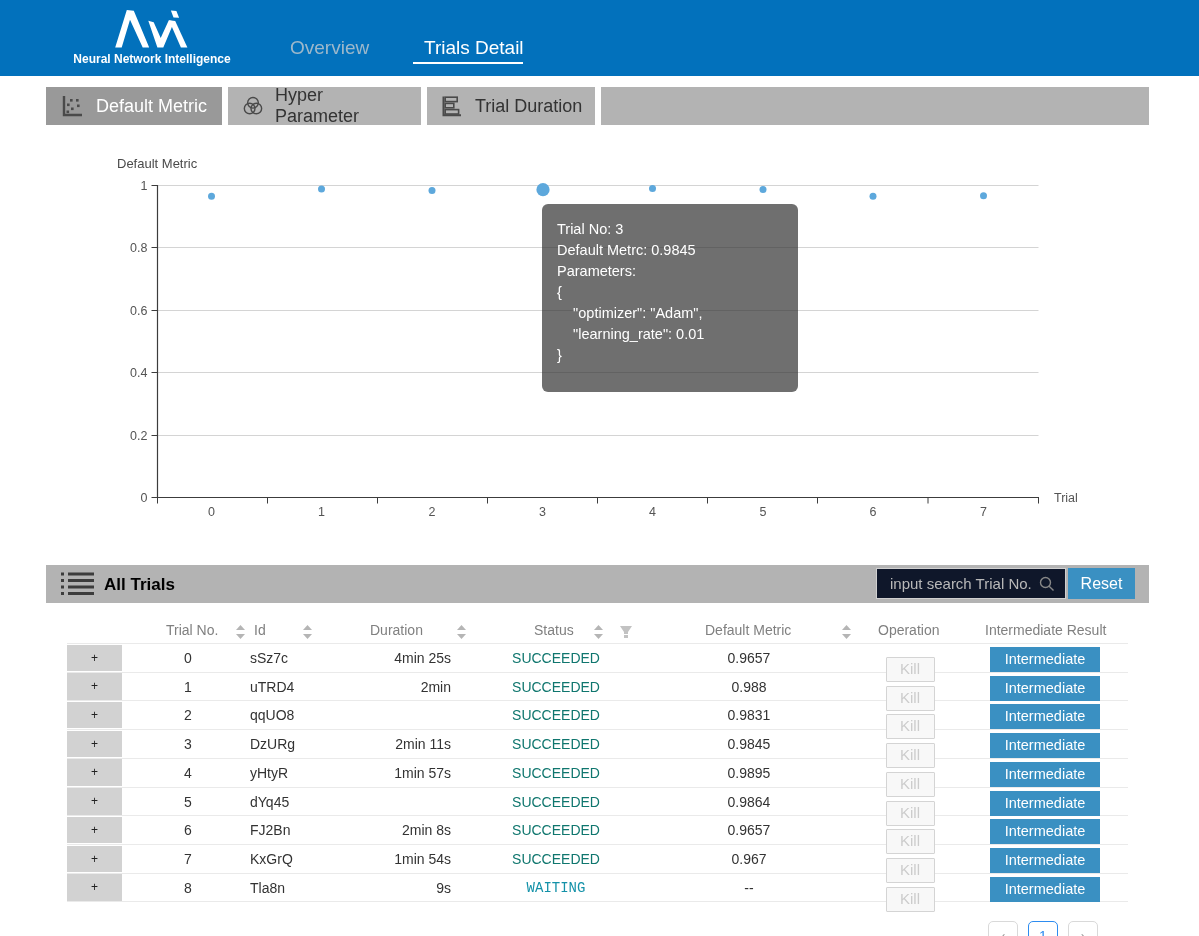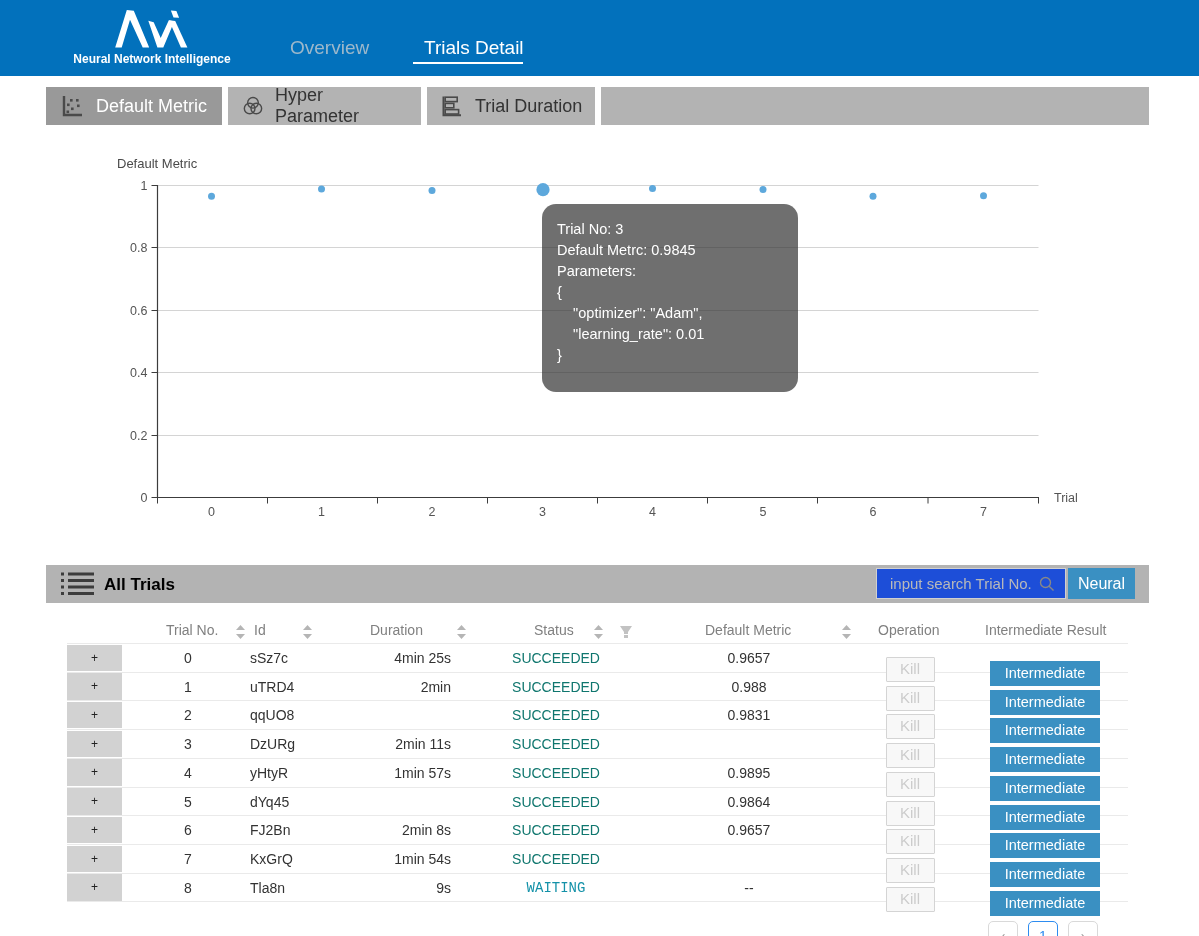"Trial No: 3" #tooltip { border-radius: 14px -> 6px }
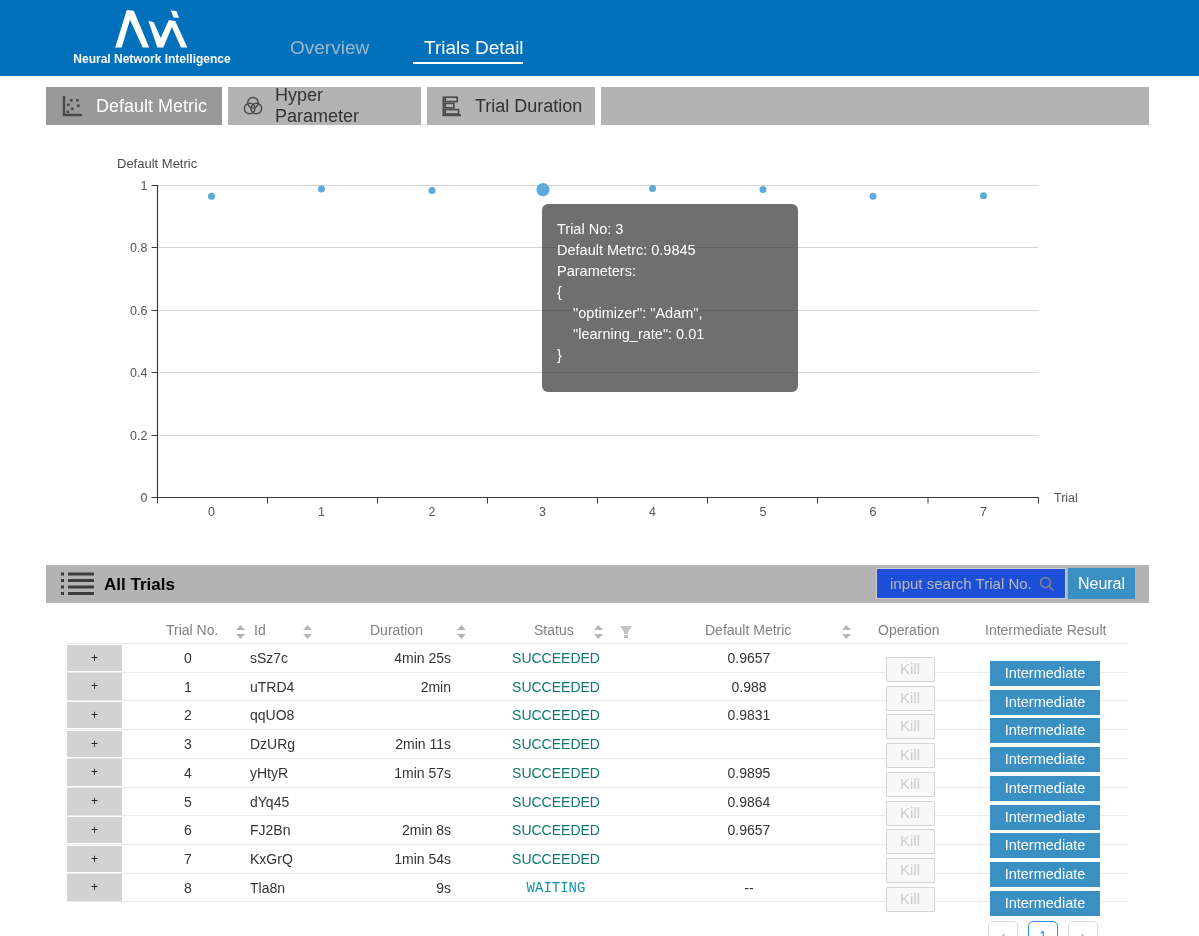"input search Trial No." #search { background: #1d4ed8 -> #0f172a }
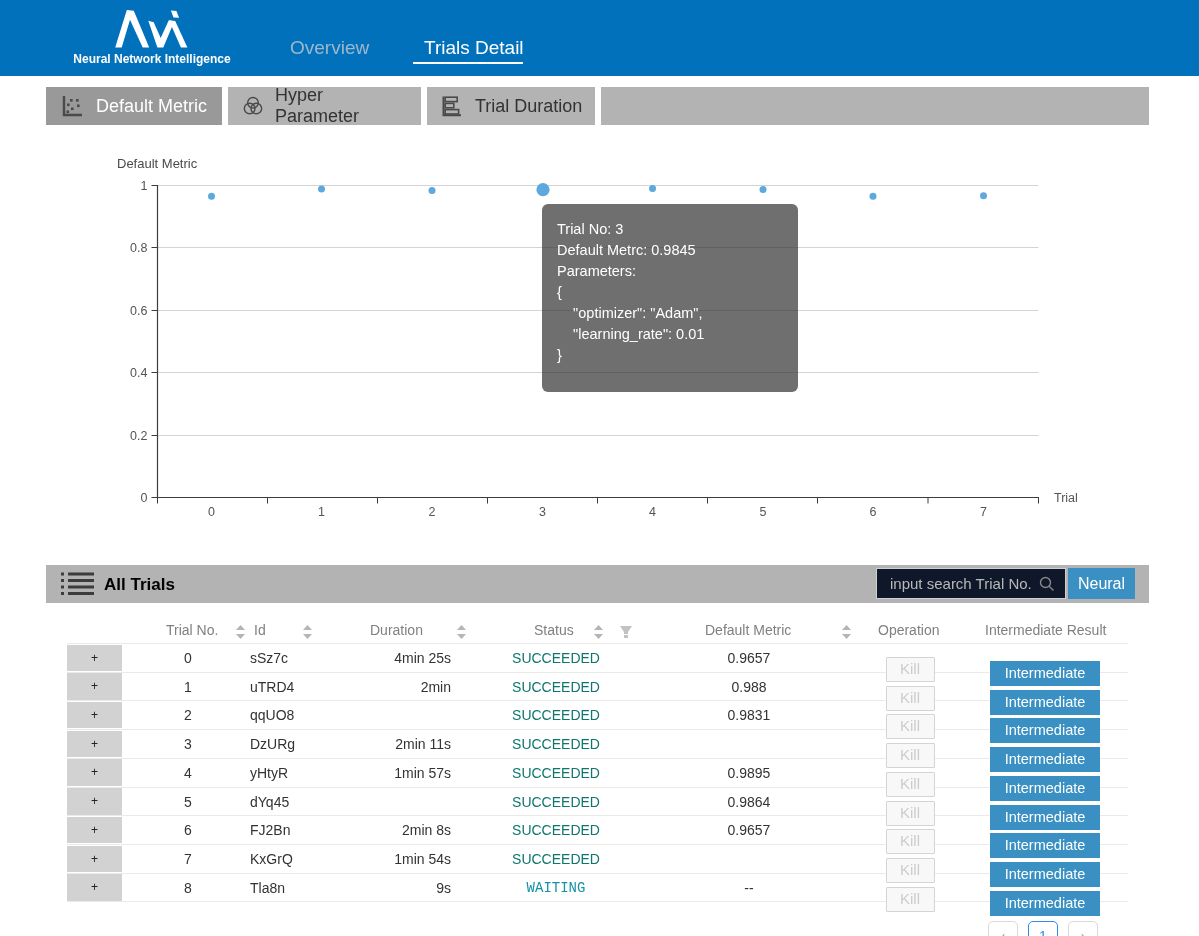"Neural" div { text: Neural -> Reset }
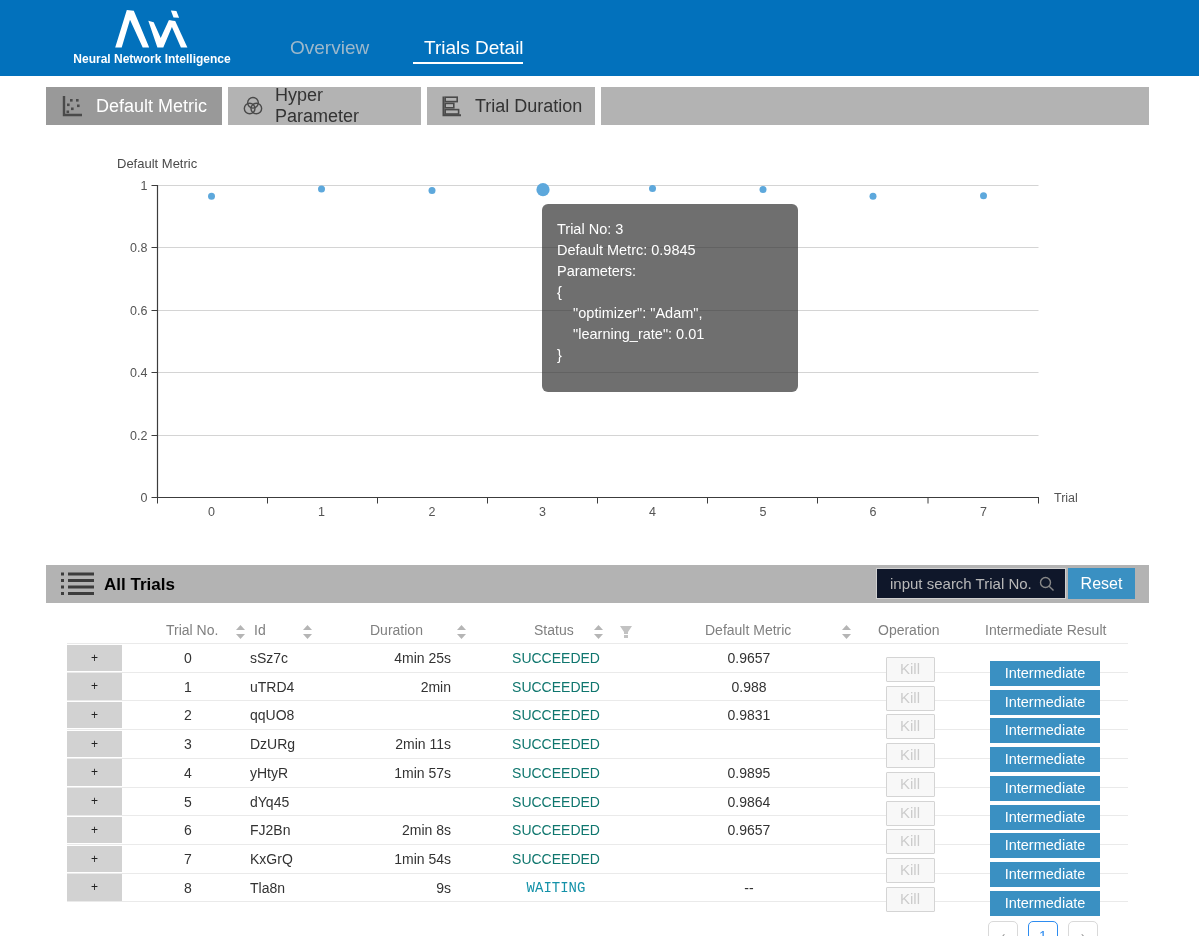"Intermediate" .intbtn { margin-top: 17px -> 3px }
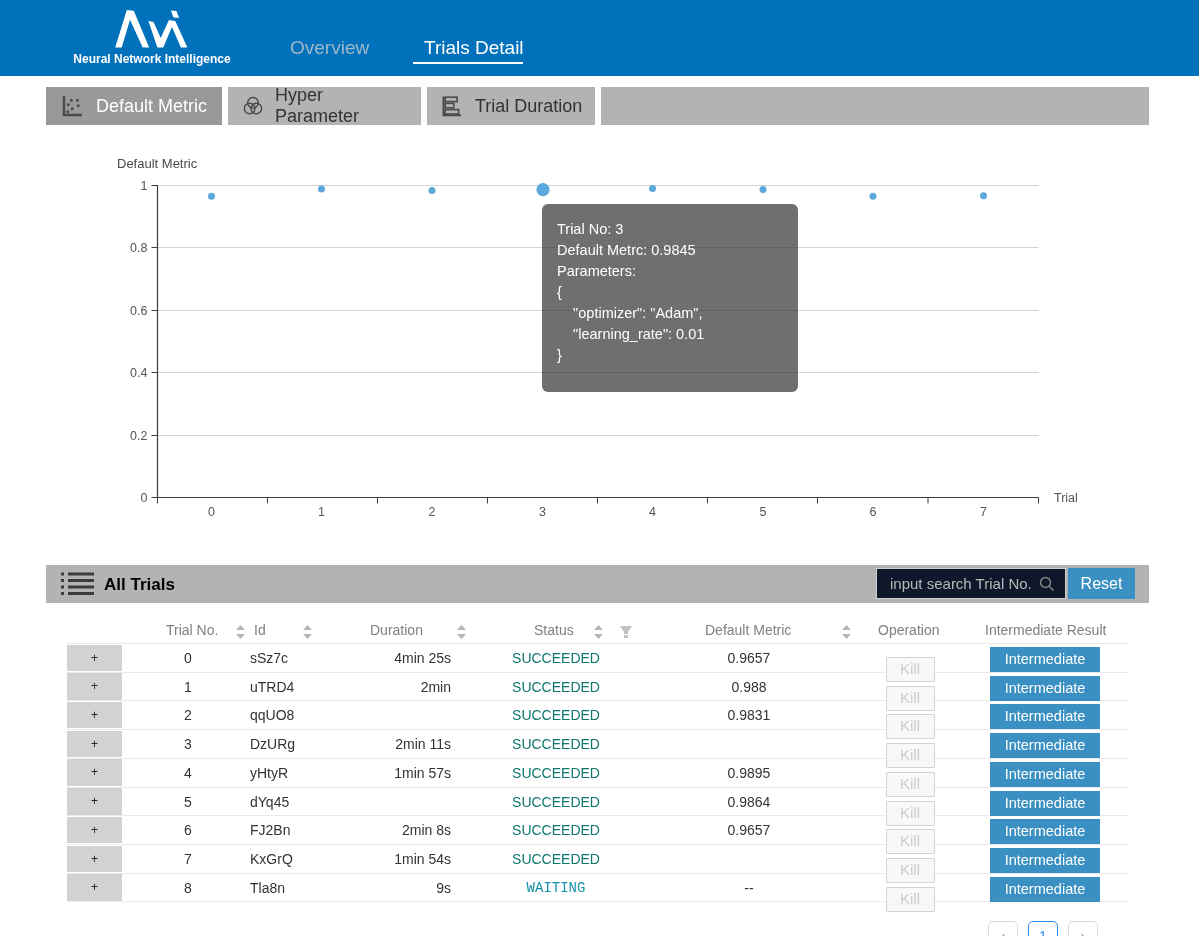"0.9845" div.cell { html: none -> <div>0.9845</div> }
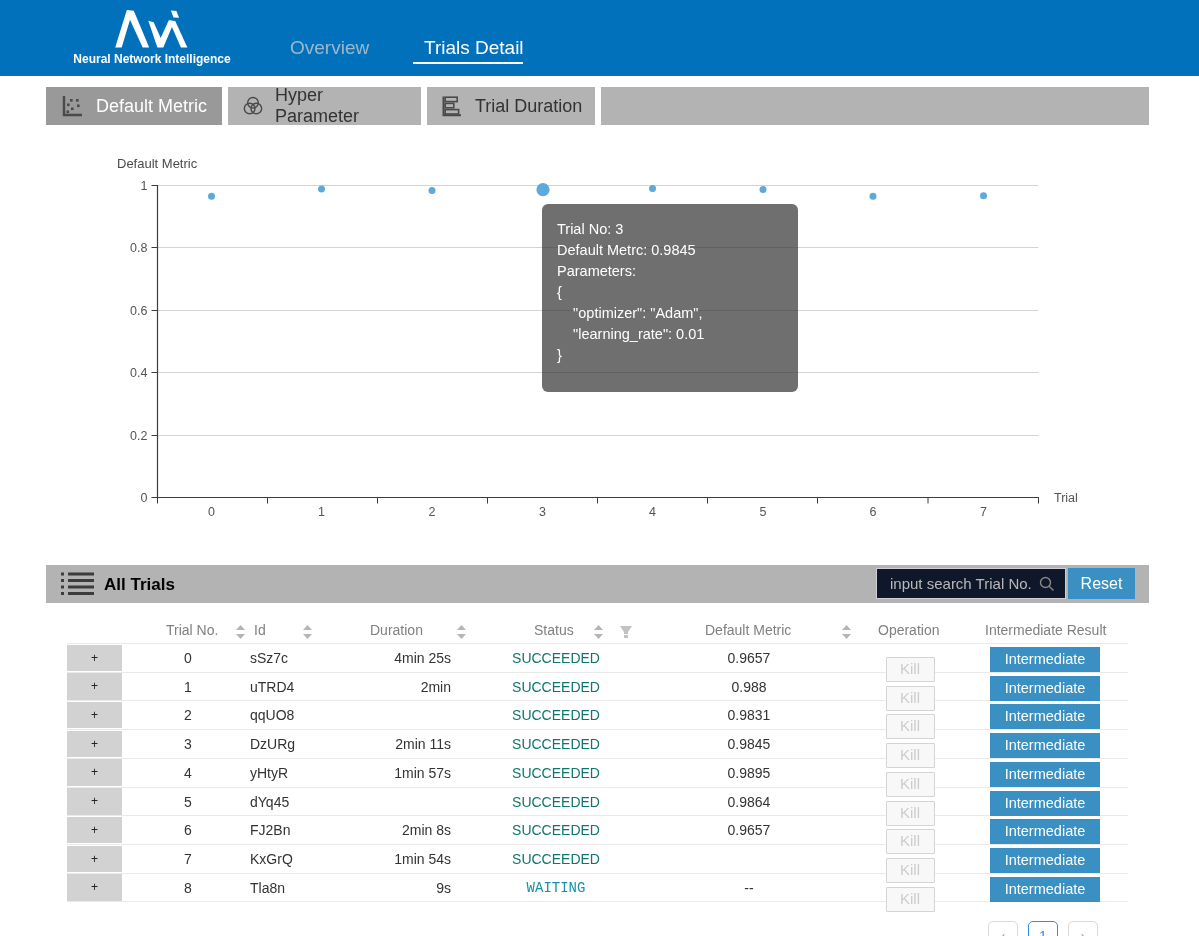"0.967" div.cell { html: none -> <div>0.967</div> }
